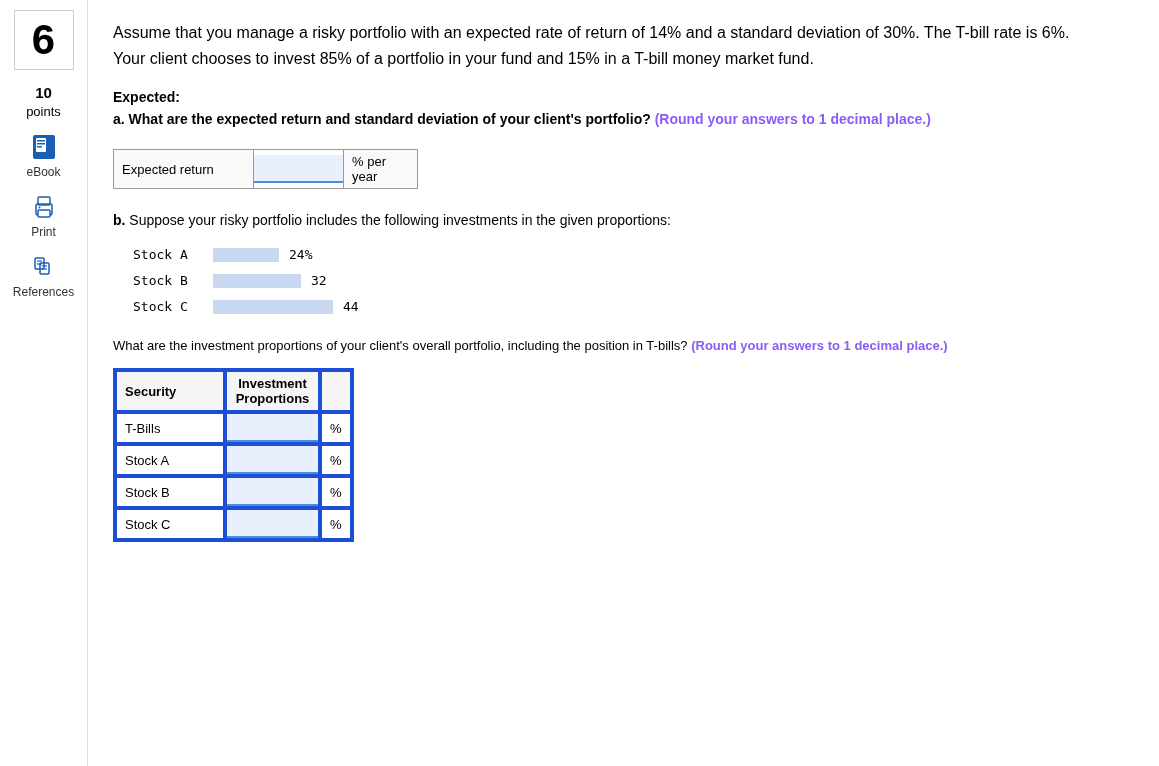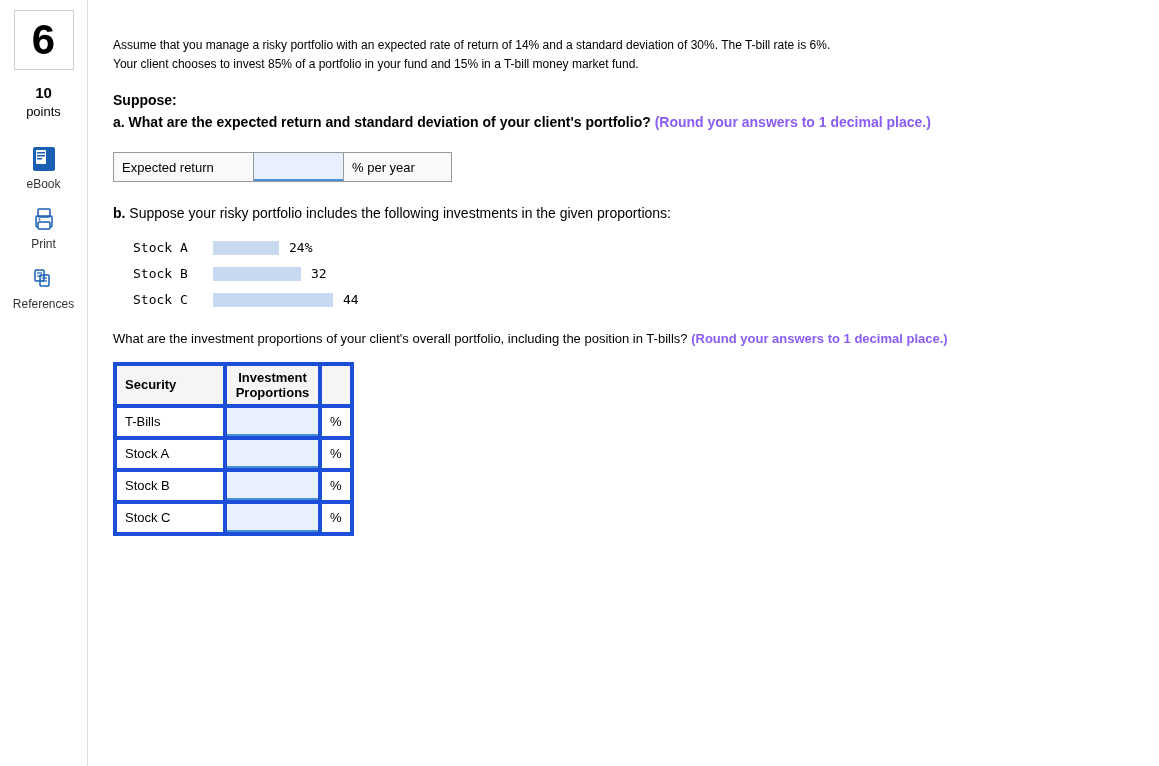"Assume that you manage a" .problem-text { font-size: 12px -> 16px; margin-top: 16px -> none }
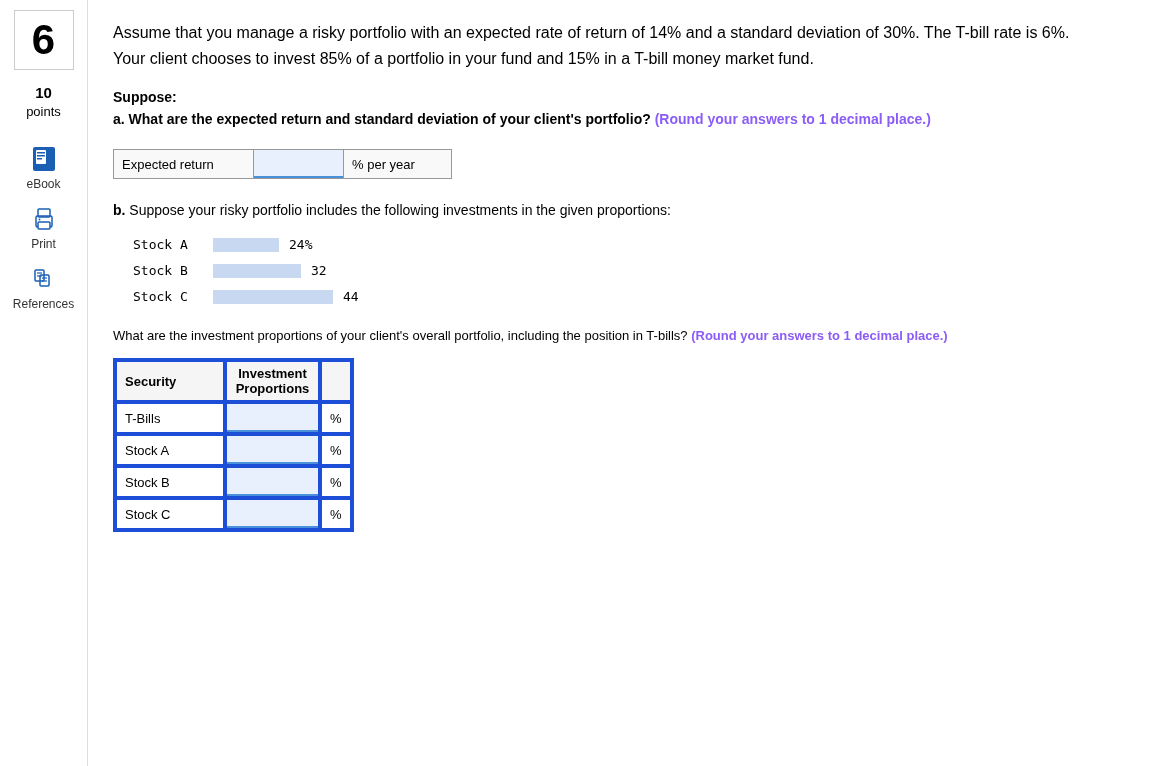"10" .points-label { margin-bottom: 14px -> 2px }
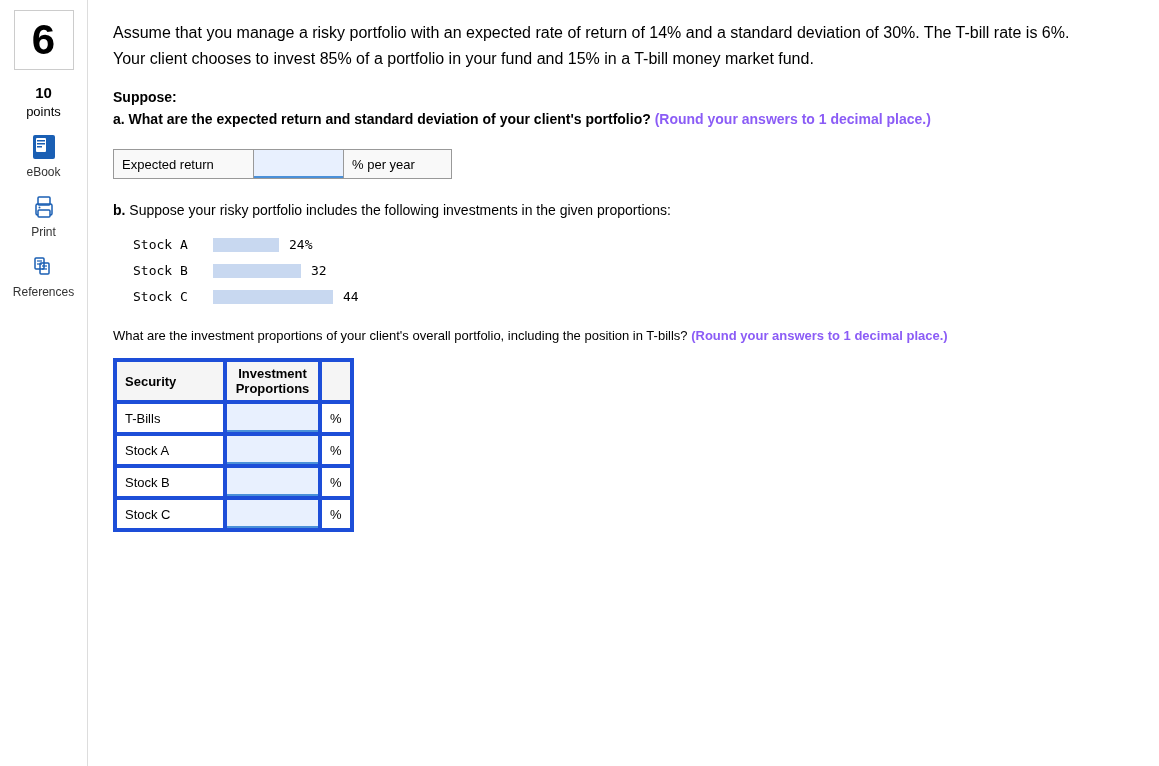"Suppose:" p.required-label { text: Suppose -> Expected }
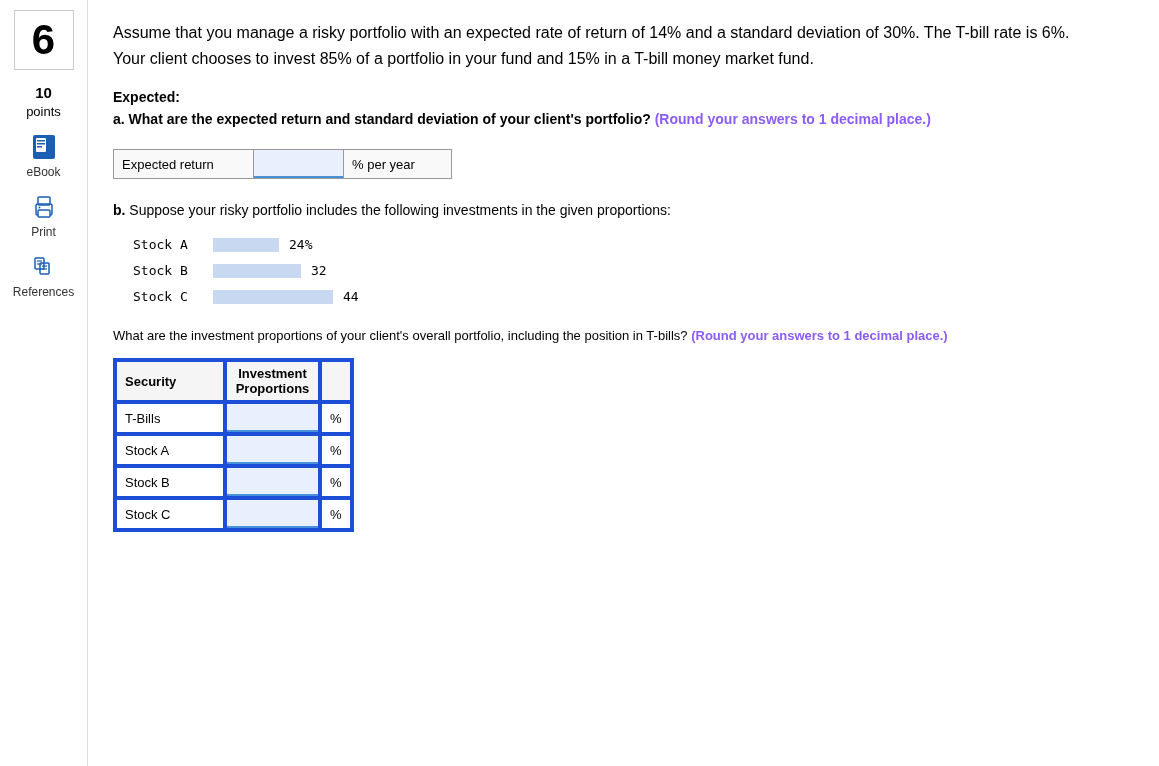"% per year" .table-a td.unit-cell { width: 108px -> 74px }
